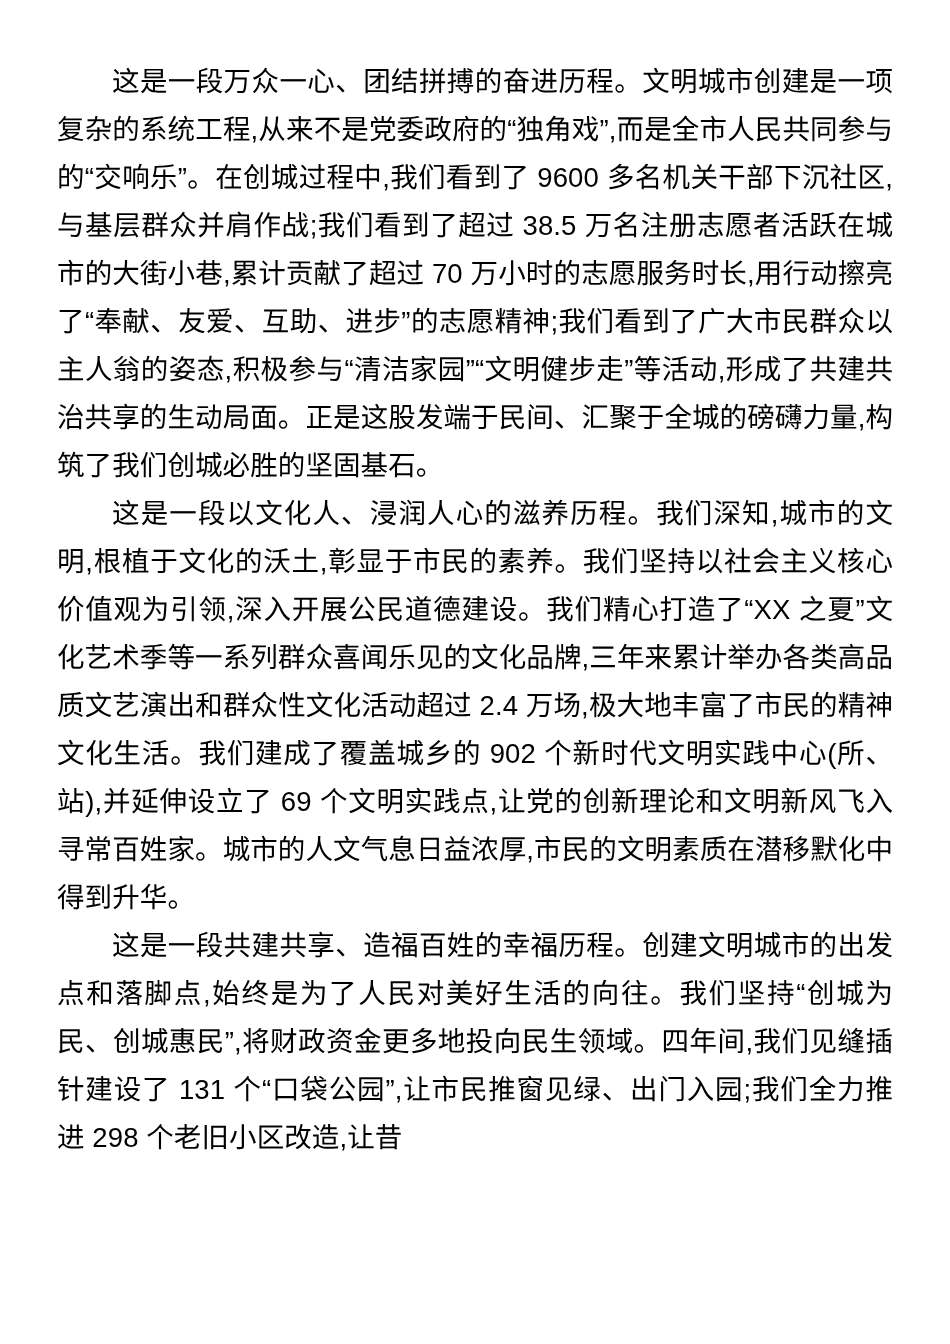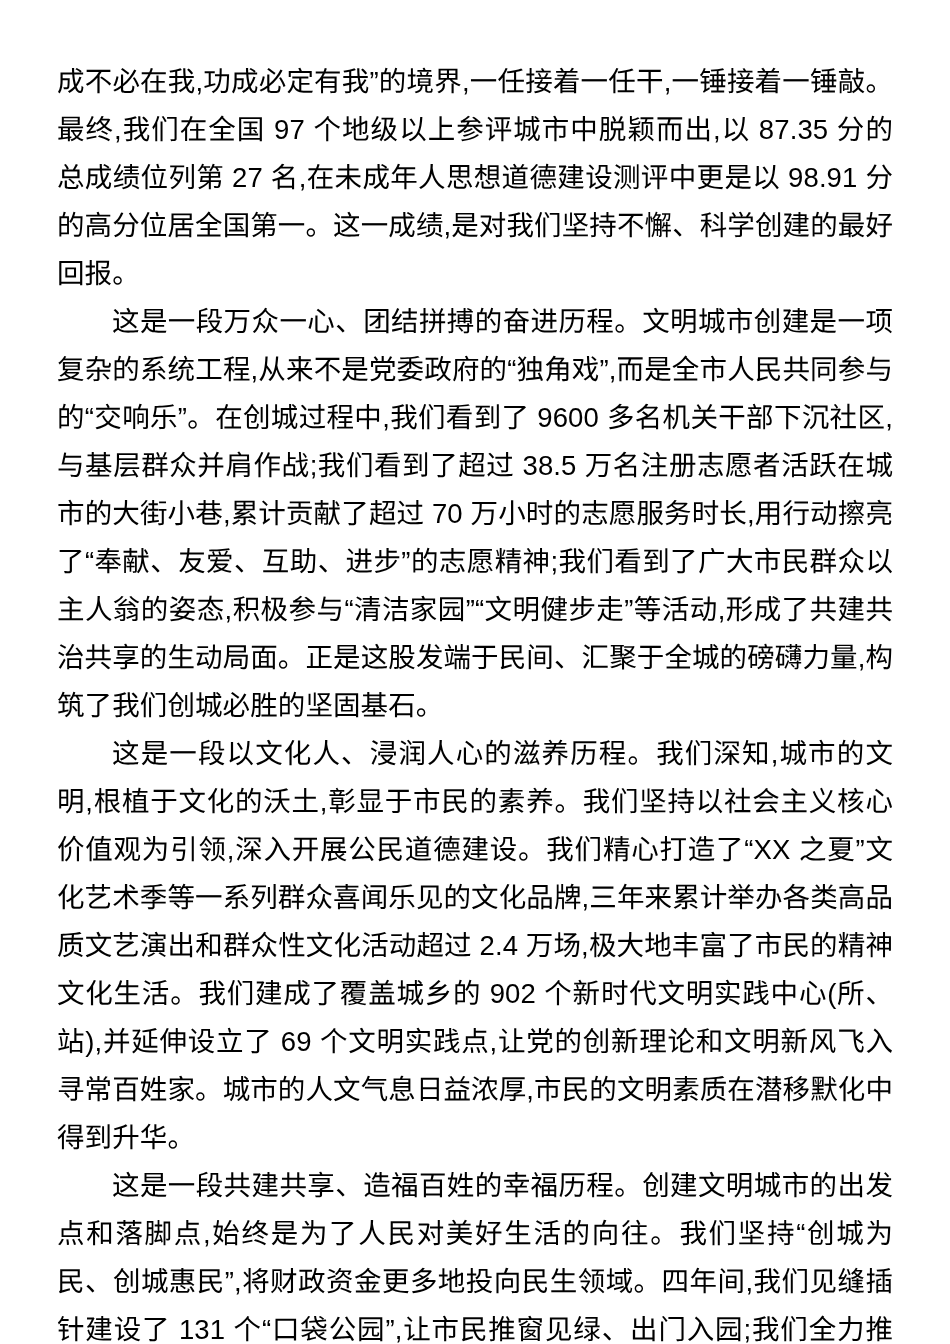"成不必在我,功成必定有我”的境界,一任接着一任干,一锤接着一锤敲。最终,我们在全" p.para { html: <p>成不必在我,功成必定有我”的境界,一任接着一任干,一锤接着一锤敲。最终,我们在全国 97 个地级以上参评城市中脱颖而出,以 87.35 分的总成绩位列第 27 名,在未成年人思想道德建设测评中更是以 98.91 分的高分位居全国第一。这一成绩,是对我们坚持不懈、科学创建的最好回报。</p> -> none }
